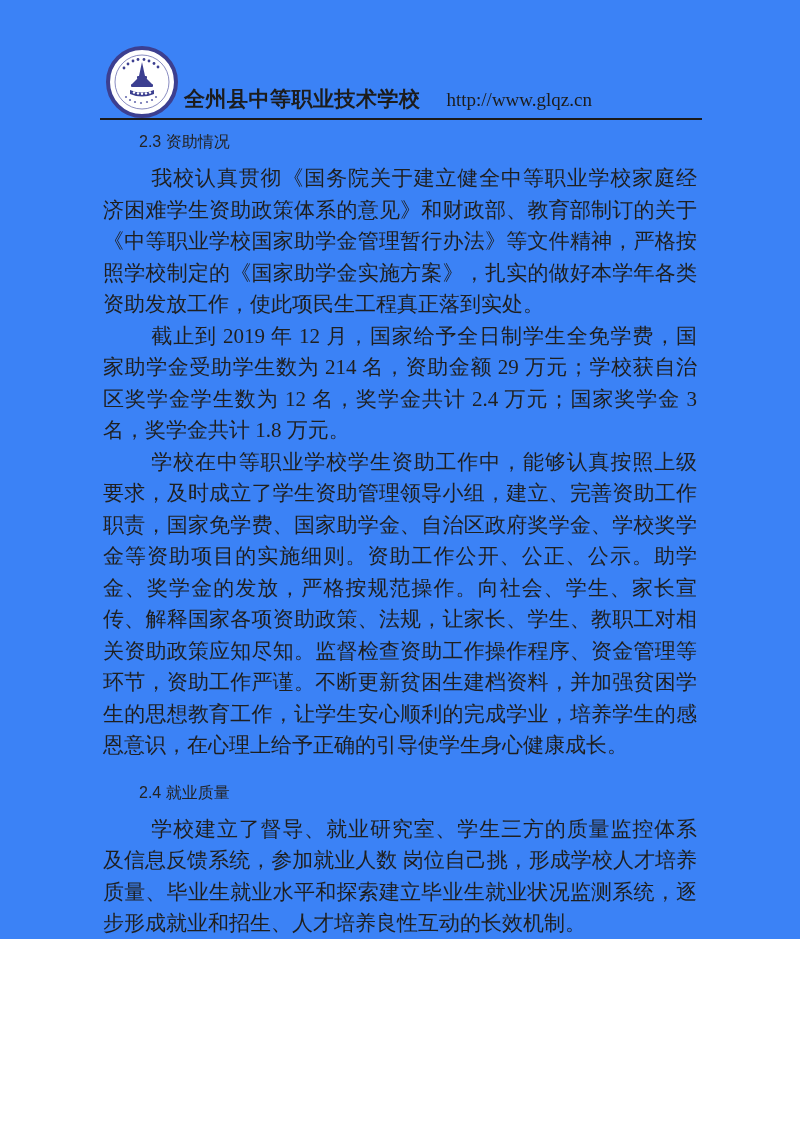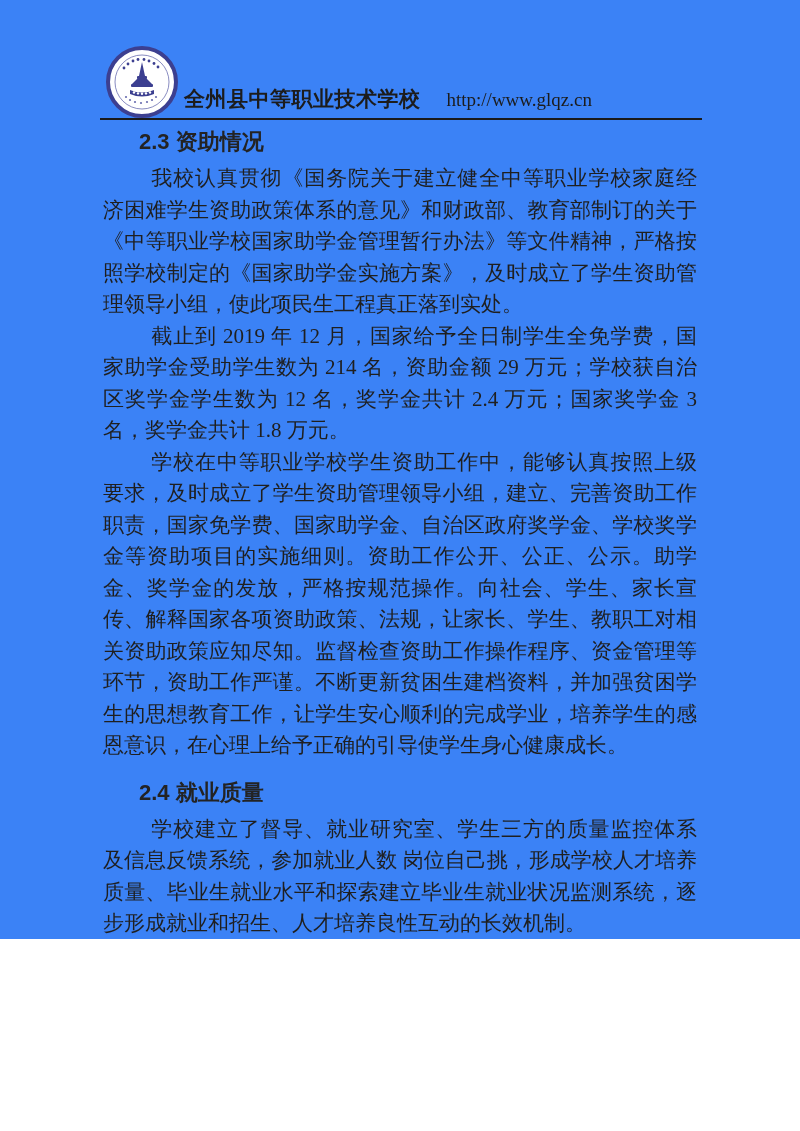"2.3 资助情况" .sec-heading { font-size: 22px -> 16px; font-weight: 700 -> 400 }
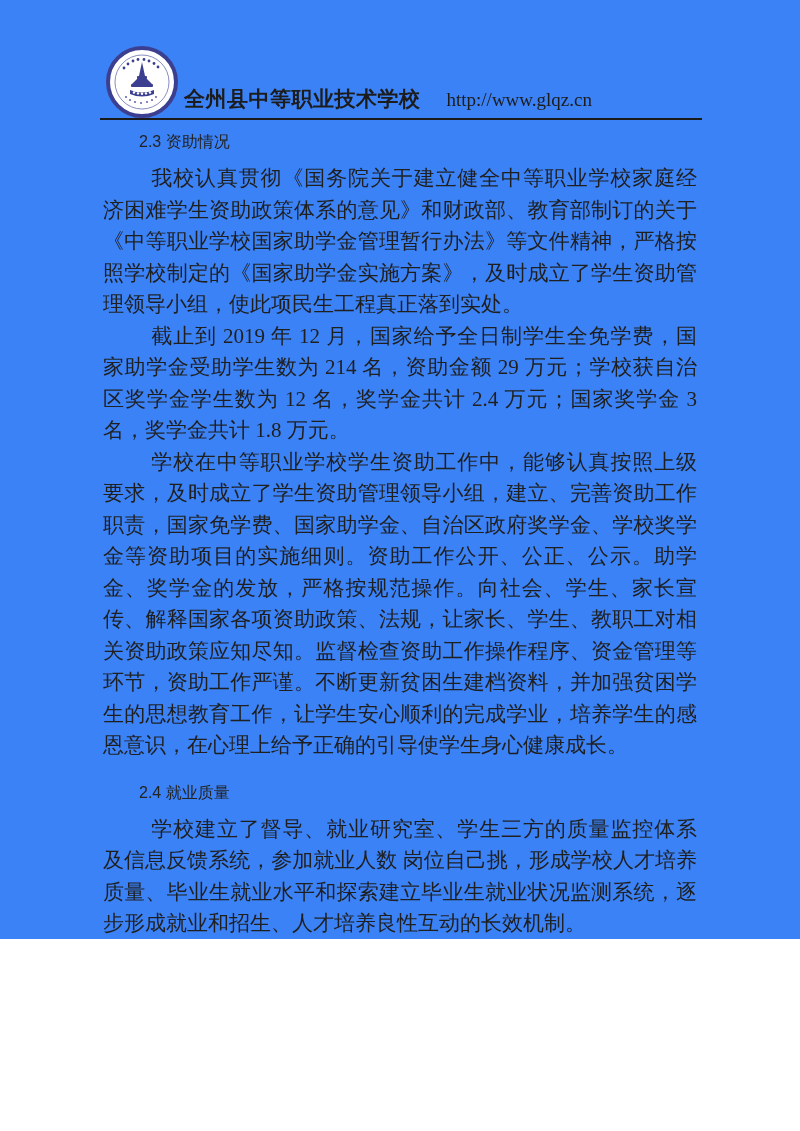"我校认真贯彻《国务院关于建立健全中等职业学校家庭经济困难学生资助政策体系的意见》" p.body-para { text: 及时成立了学生资助管理领导小组 -> 扎实的做好本学年各类资助发放工作 }
